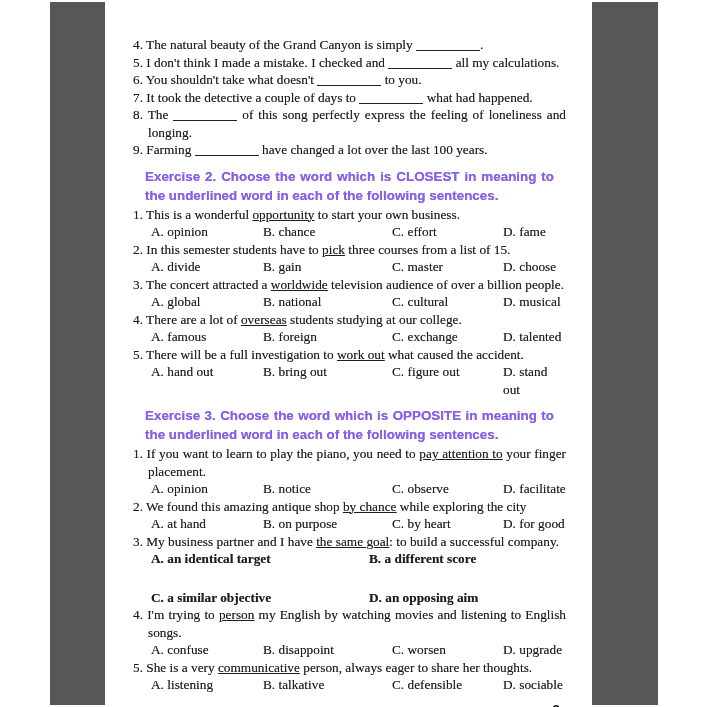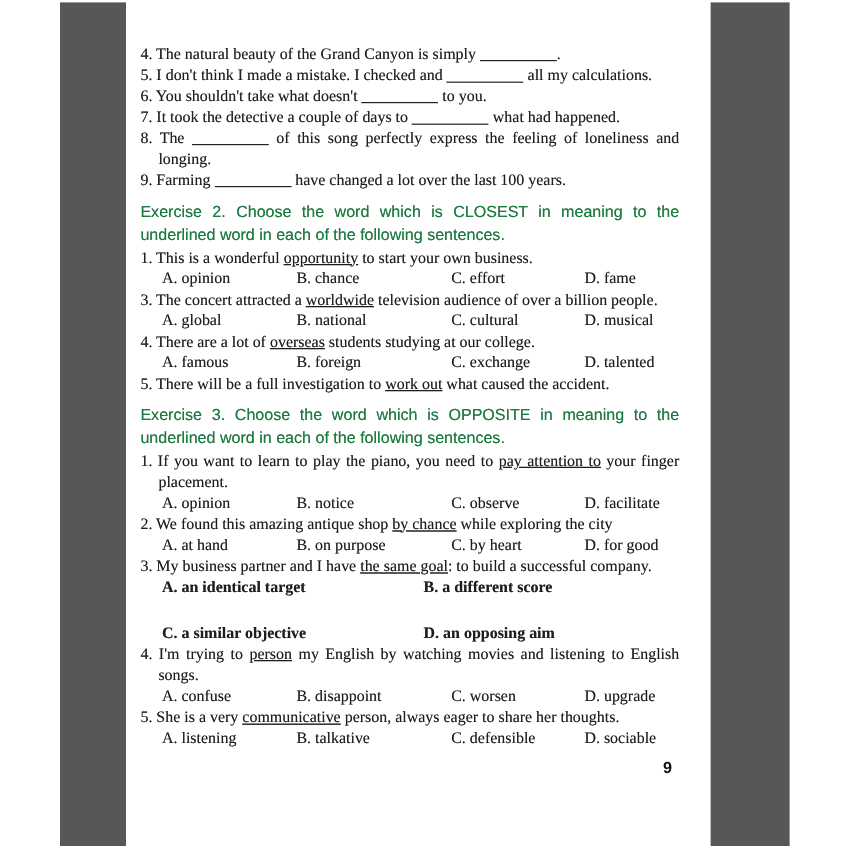"4. The natural beauty of" .page { padding: 36px 26px 0 12px -> 36px 26px 0 28px }
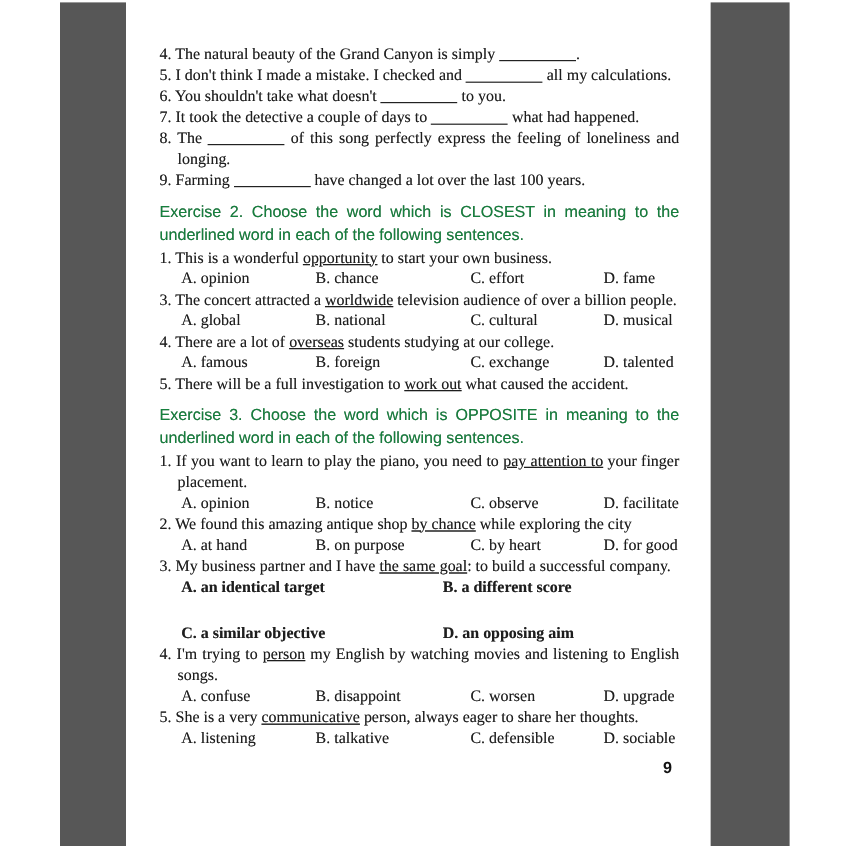"Exercise 2. Choose the word" .ex-heading { color: #15803d -> #8b5cf6; font-weight: normal -> bold; margin: 8px 0 1px -> 8px 12px 1px }
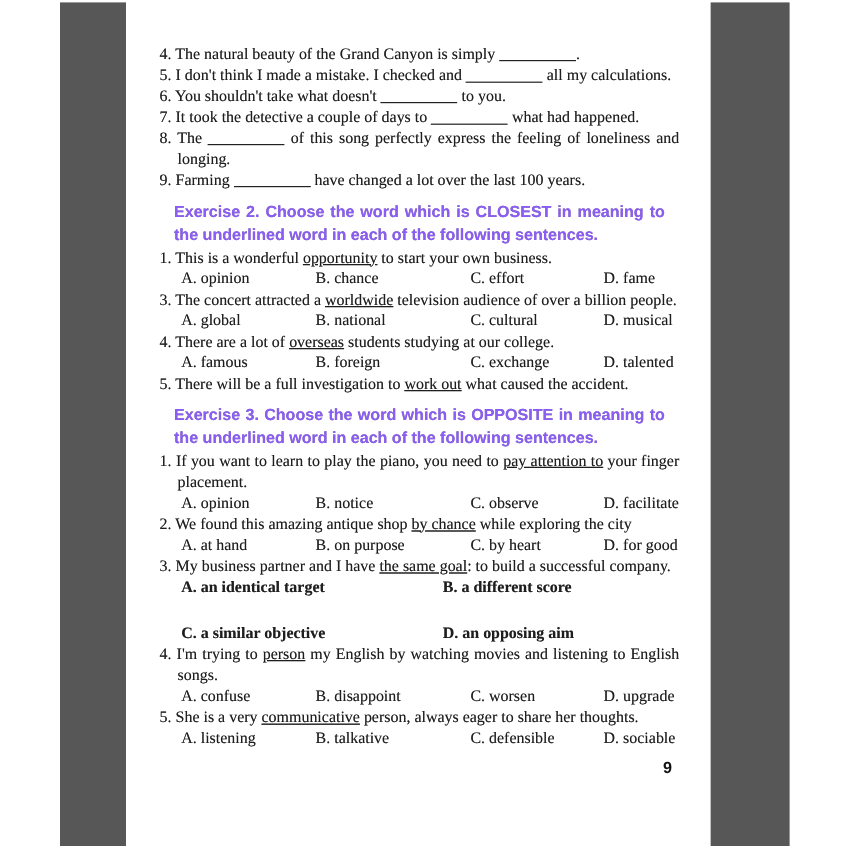"2. In this semester students" div.q { html: none -> <div><span>2. </span>In this semester students have to <span>pick</span> three courses from a list of 15.</div> }
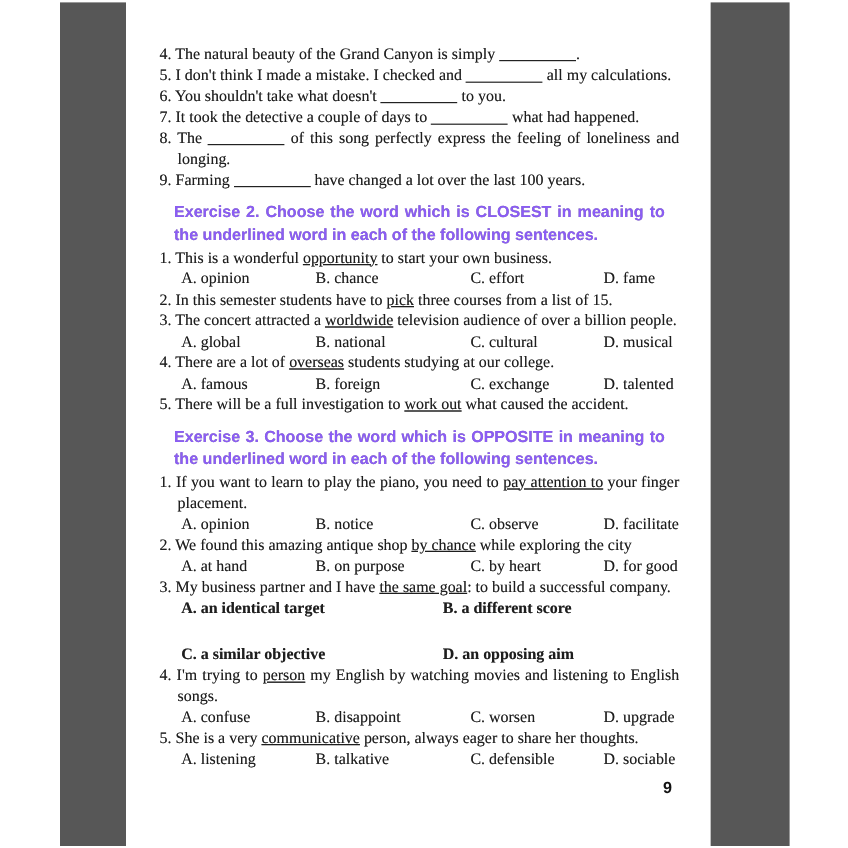"A. divide" div.opts { html: none -> <div> <span>A. divide</span> <span>B. gain</span> <span>C. master</span> <span>D. choose</span> </div> }
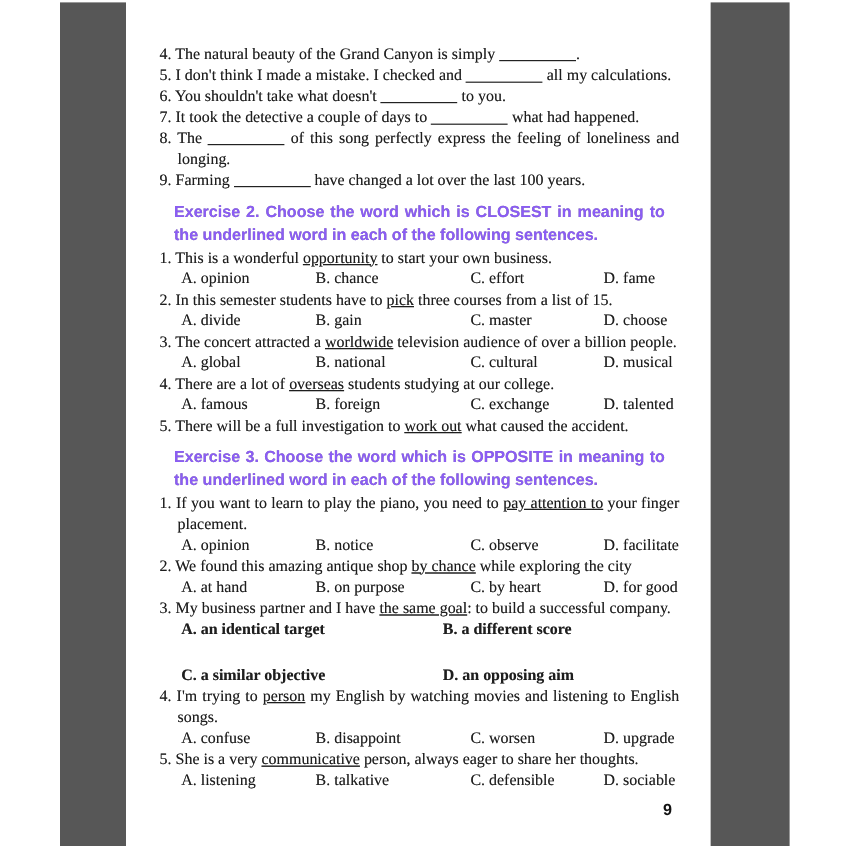"A. hand out" div.opts { html: none -> <div> <span>A. hand out</span> <span>B. bring out</span> <span>C. figure out</span> <span>D. stand out</span> </div> }
